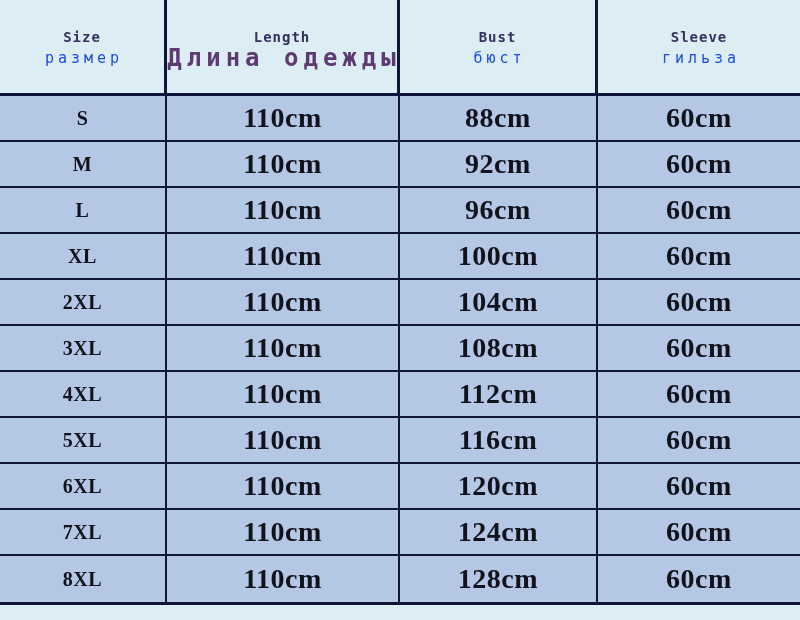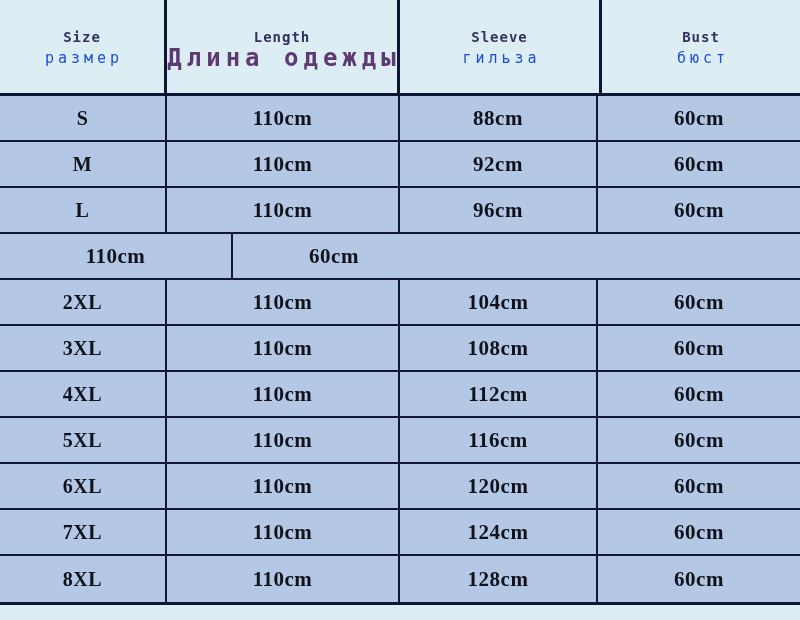"Sleeve" div.hcell { order: before "Bust" -> after "Bust" }
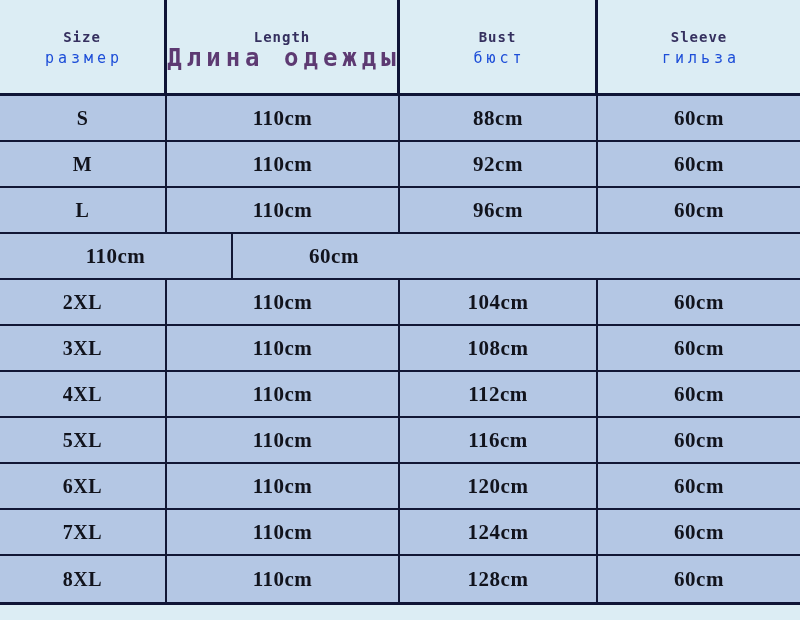"110cm" .chart-row .cell { font-size: 21px -> 28px }
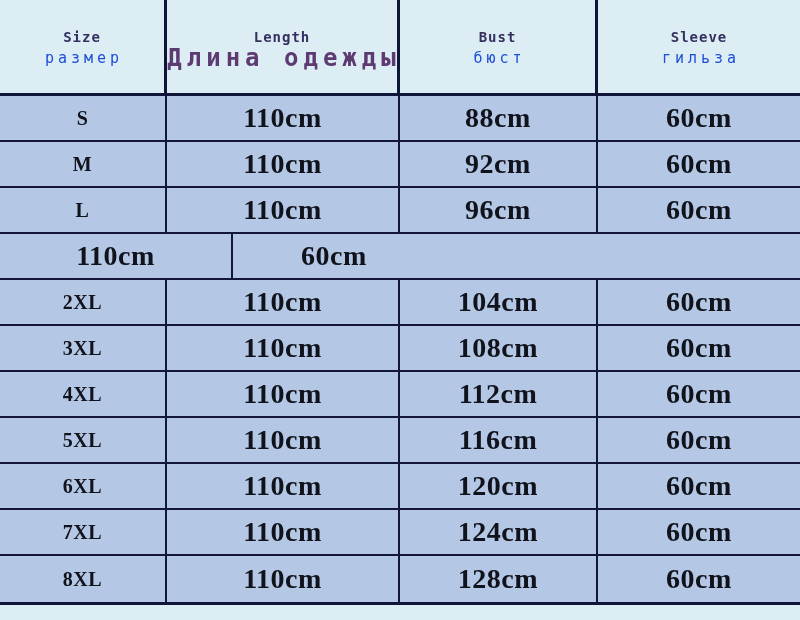"XL" div.cell { html: none -> <div>XL</div> }
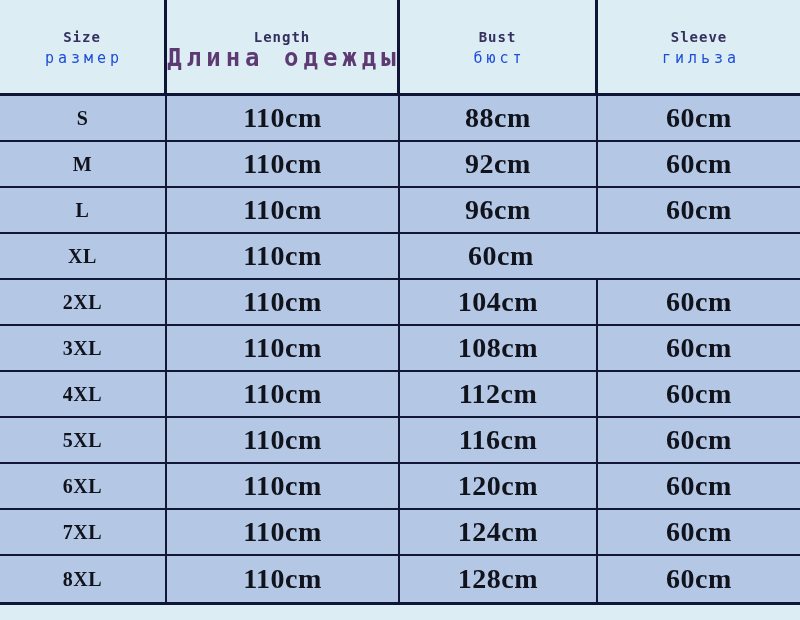"100cm" div.cell { html: none -> <div>100cm</div> }
